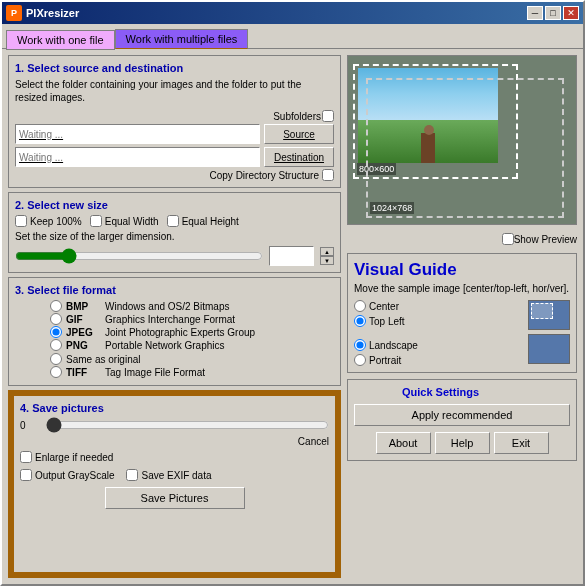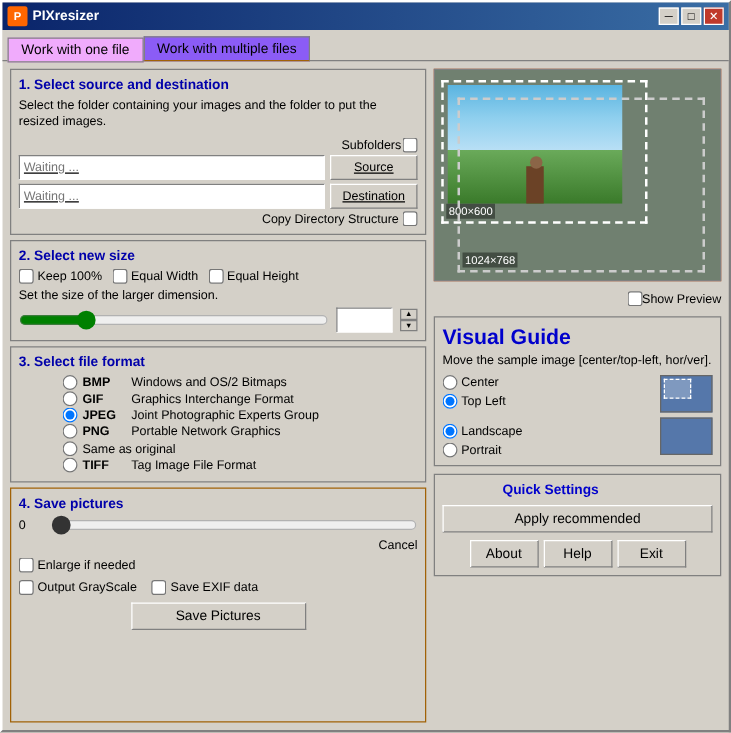"4. Save pictures" .save-section { border: 1px solid #a16207 -> 6px solid #a16207 }
